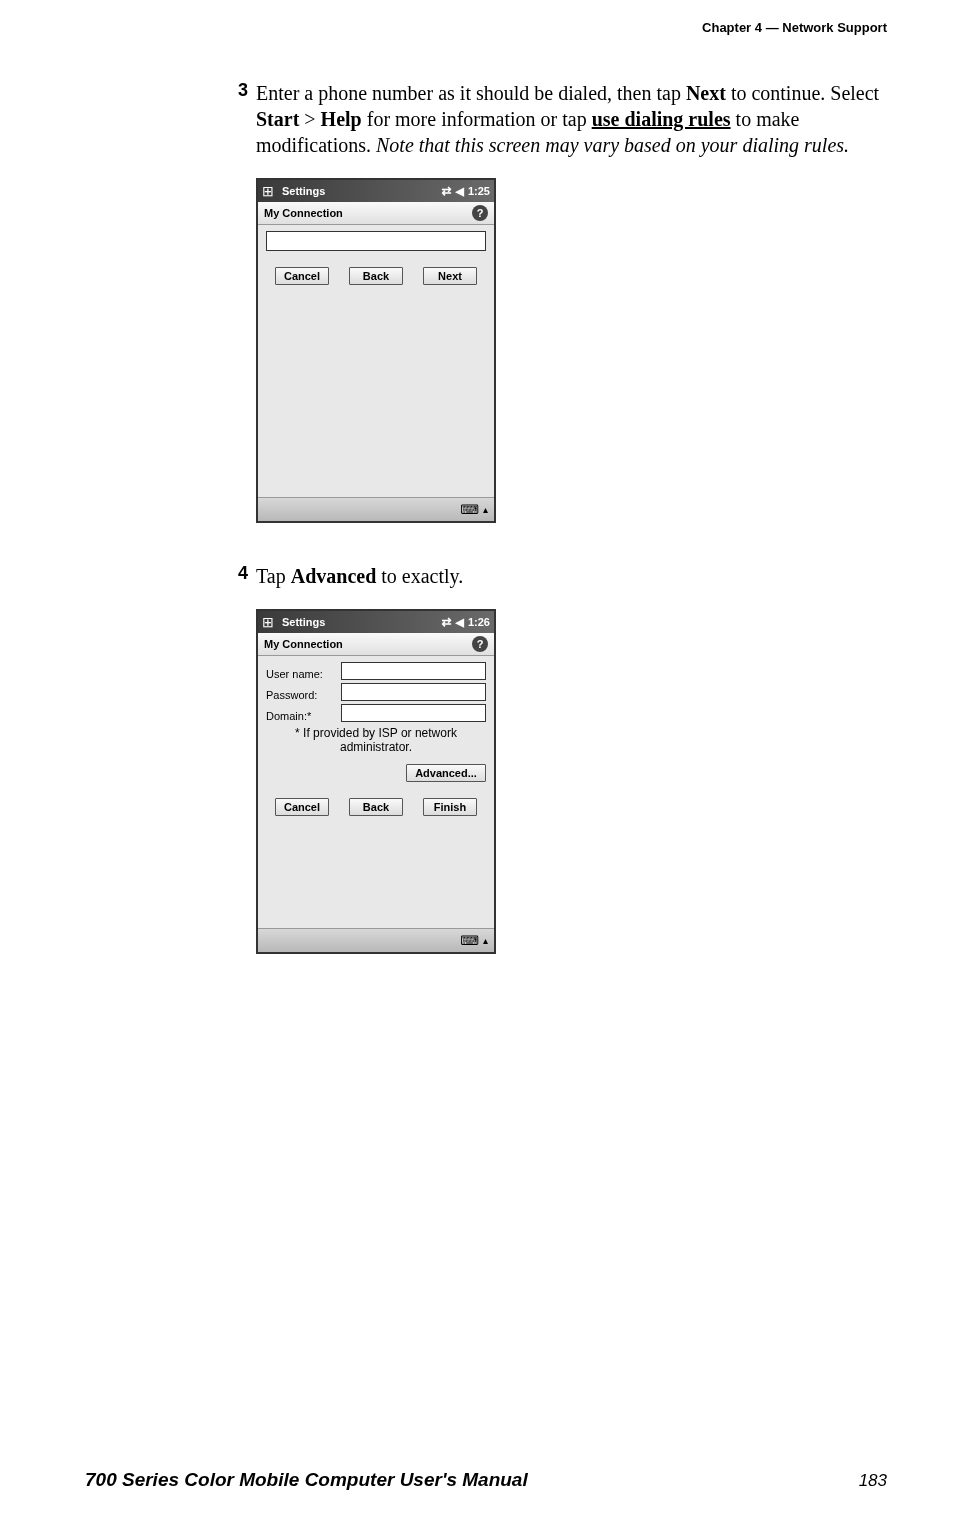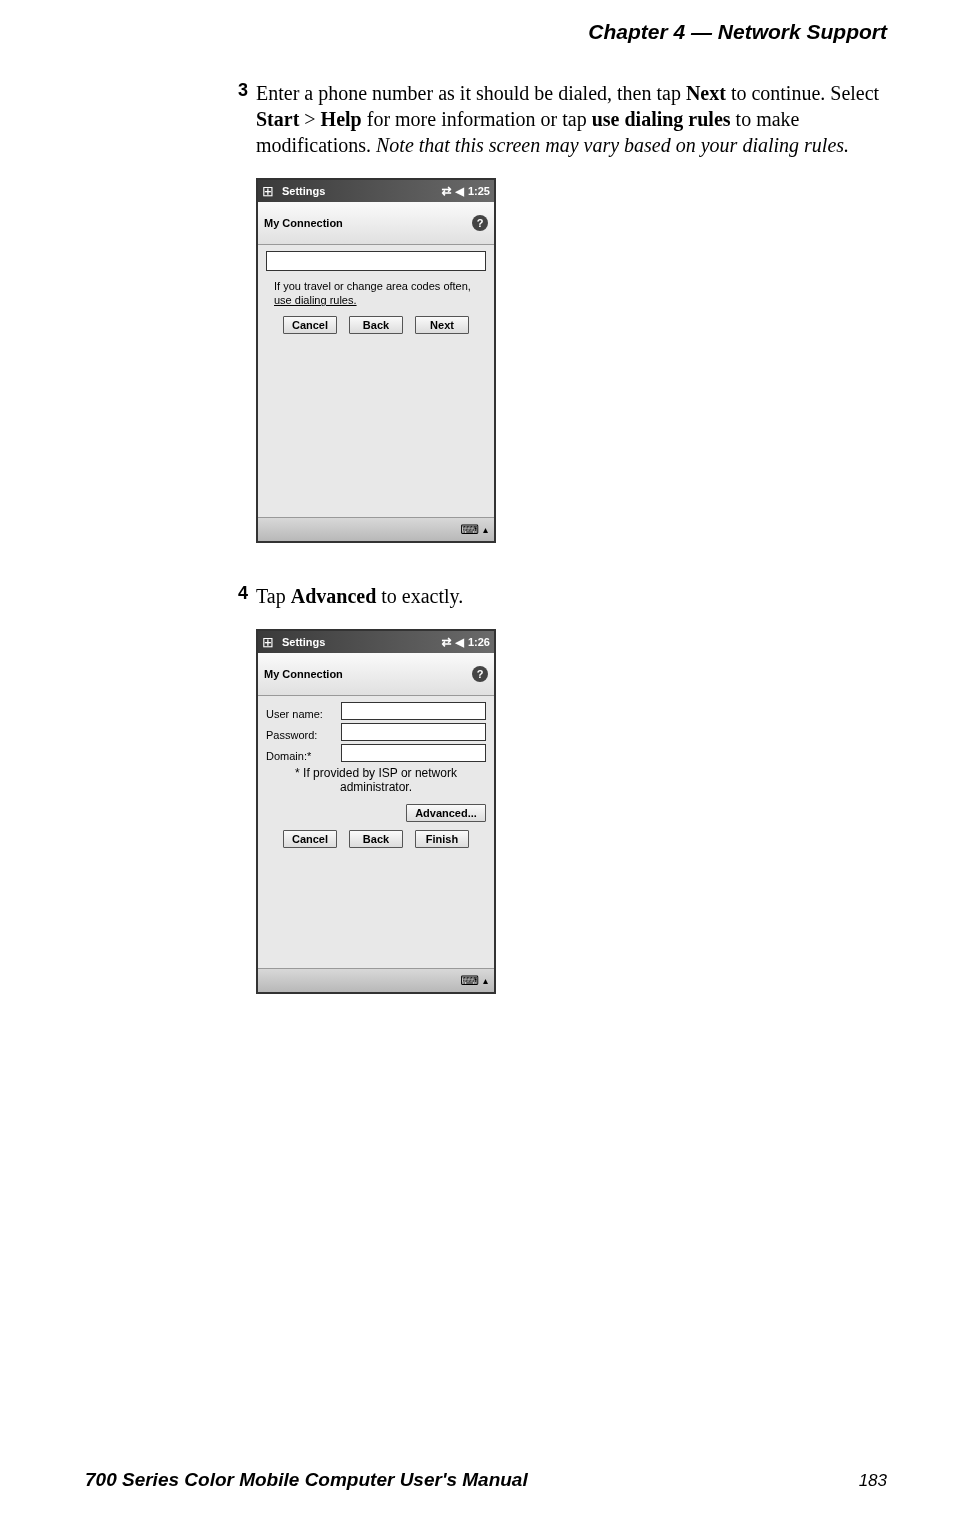"Chapter 4 — Network Support" .page-header { font-size: 21px -> 13px; font-style: italic -> none }
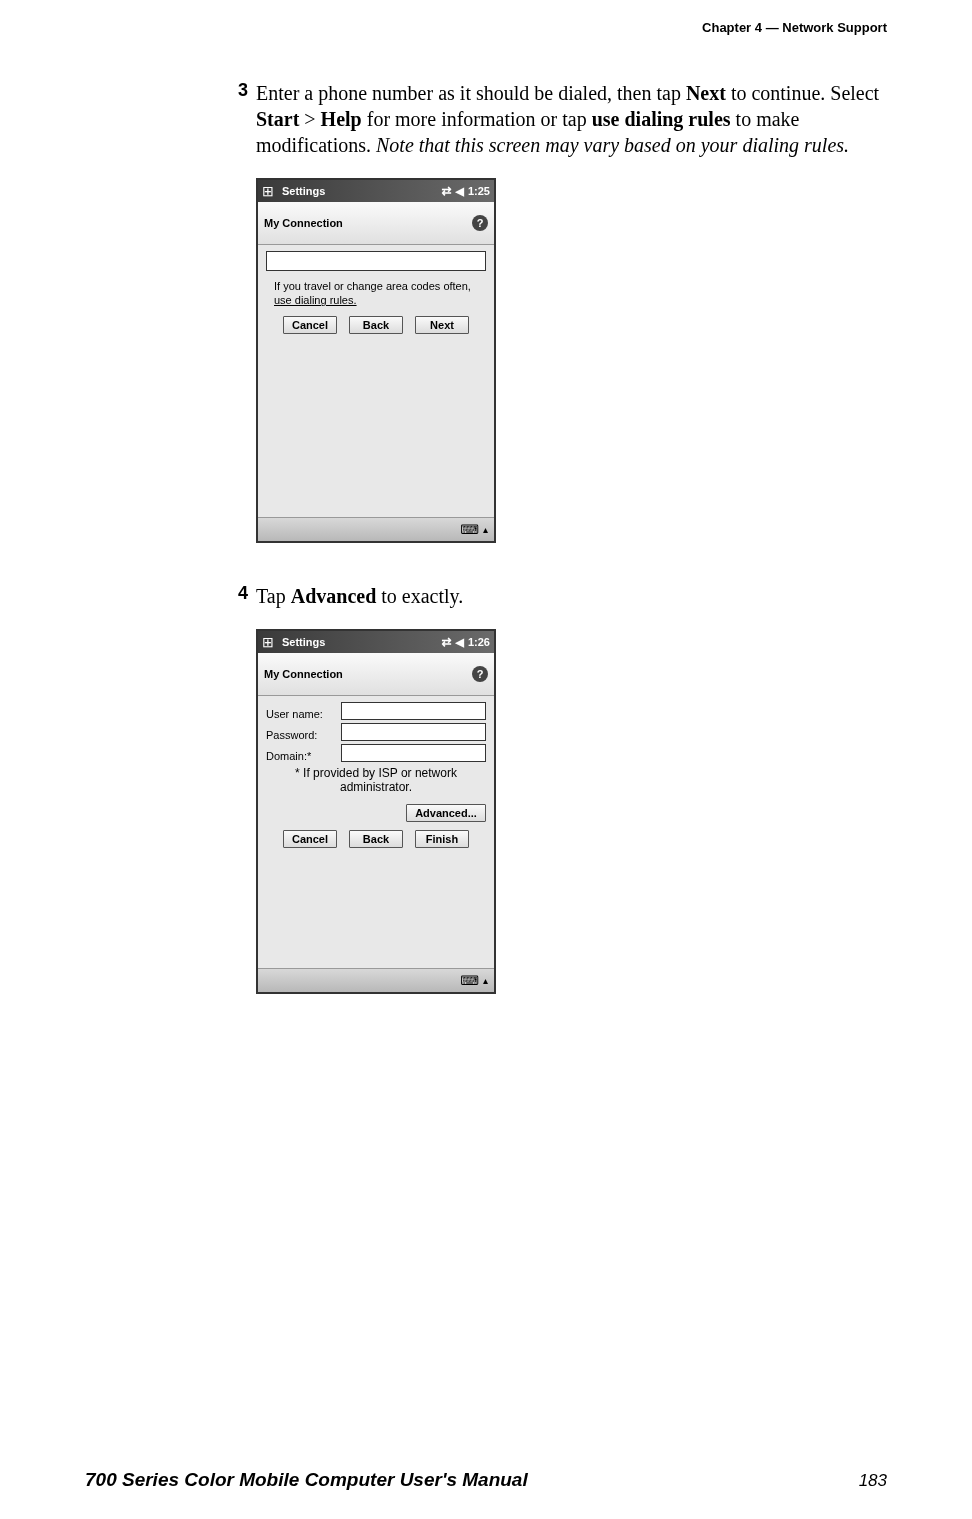"use dialing rules" .step-text .underline { text-decoration: none -> underline }
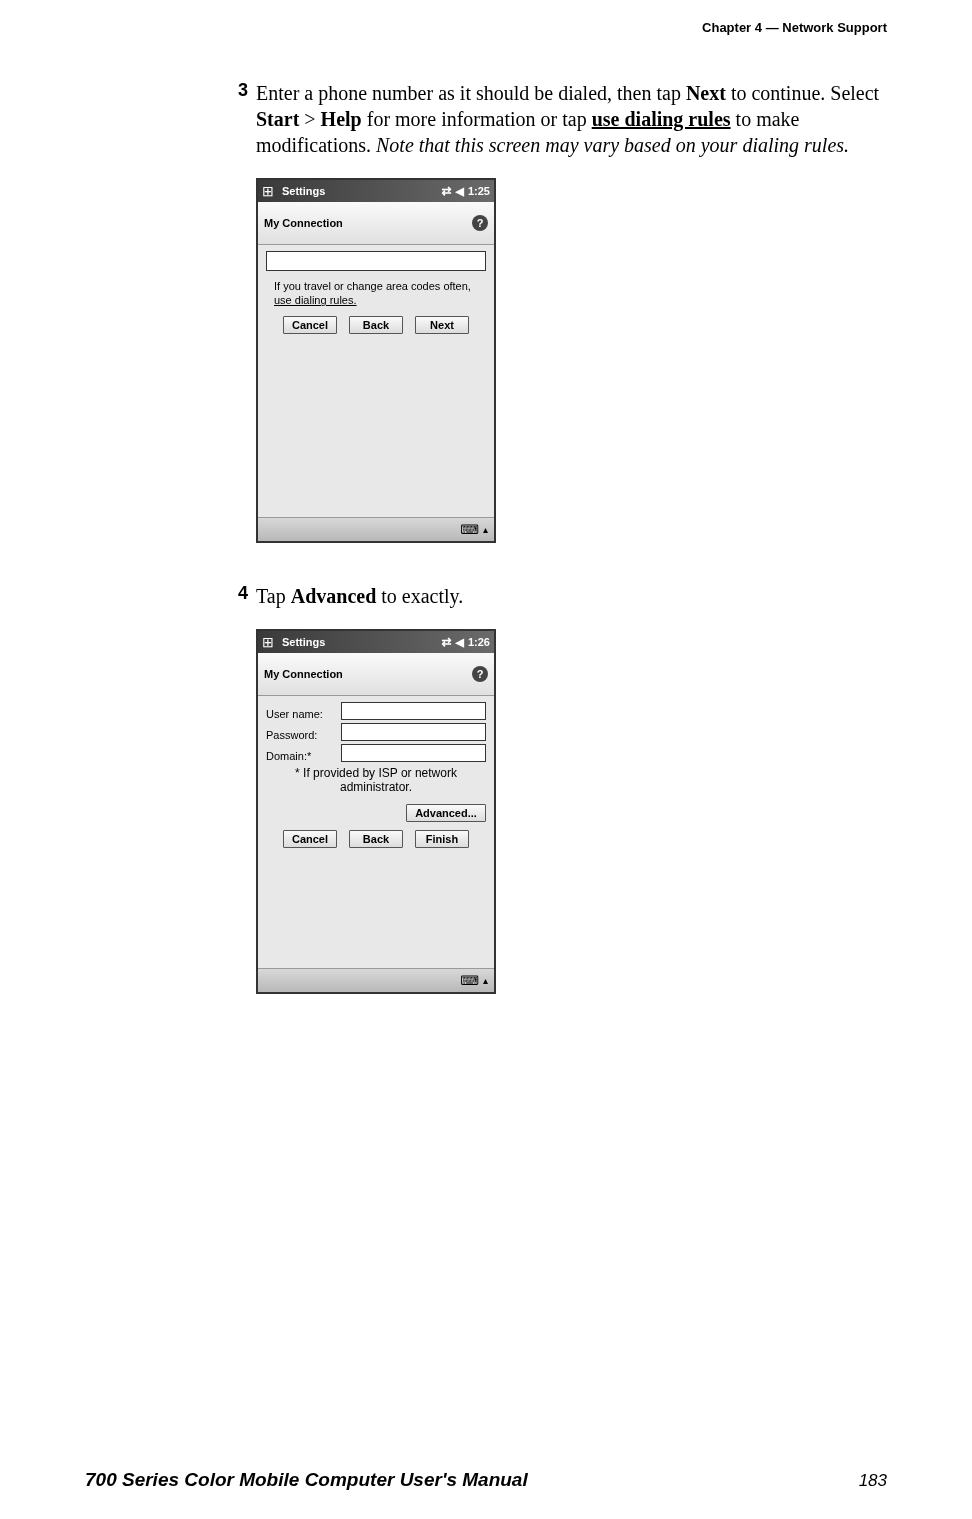"My Connection" .ss-subheader { padding: 21px 6px -> 11px 6px }
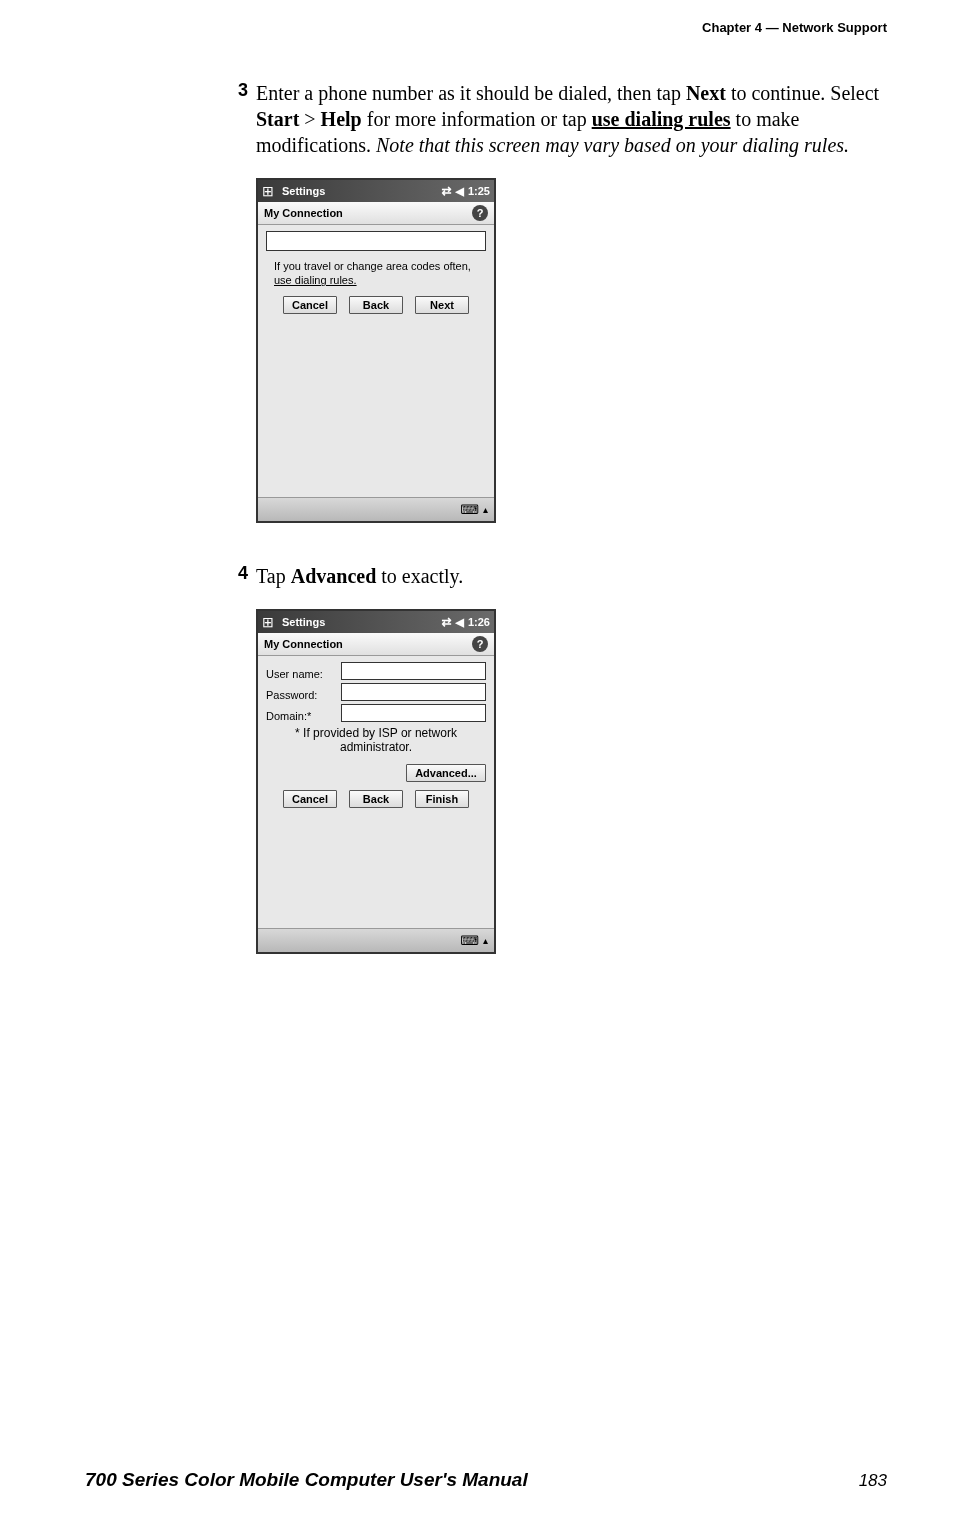"If you travel or change" div.ss-hint { html: <div> <span>If you travel or change area codes often,</span><br> <span>use dialing rules.</span> </div> -> none }
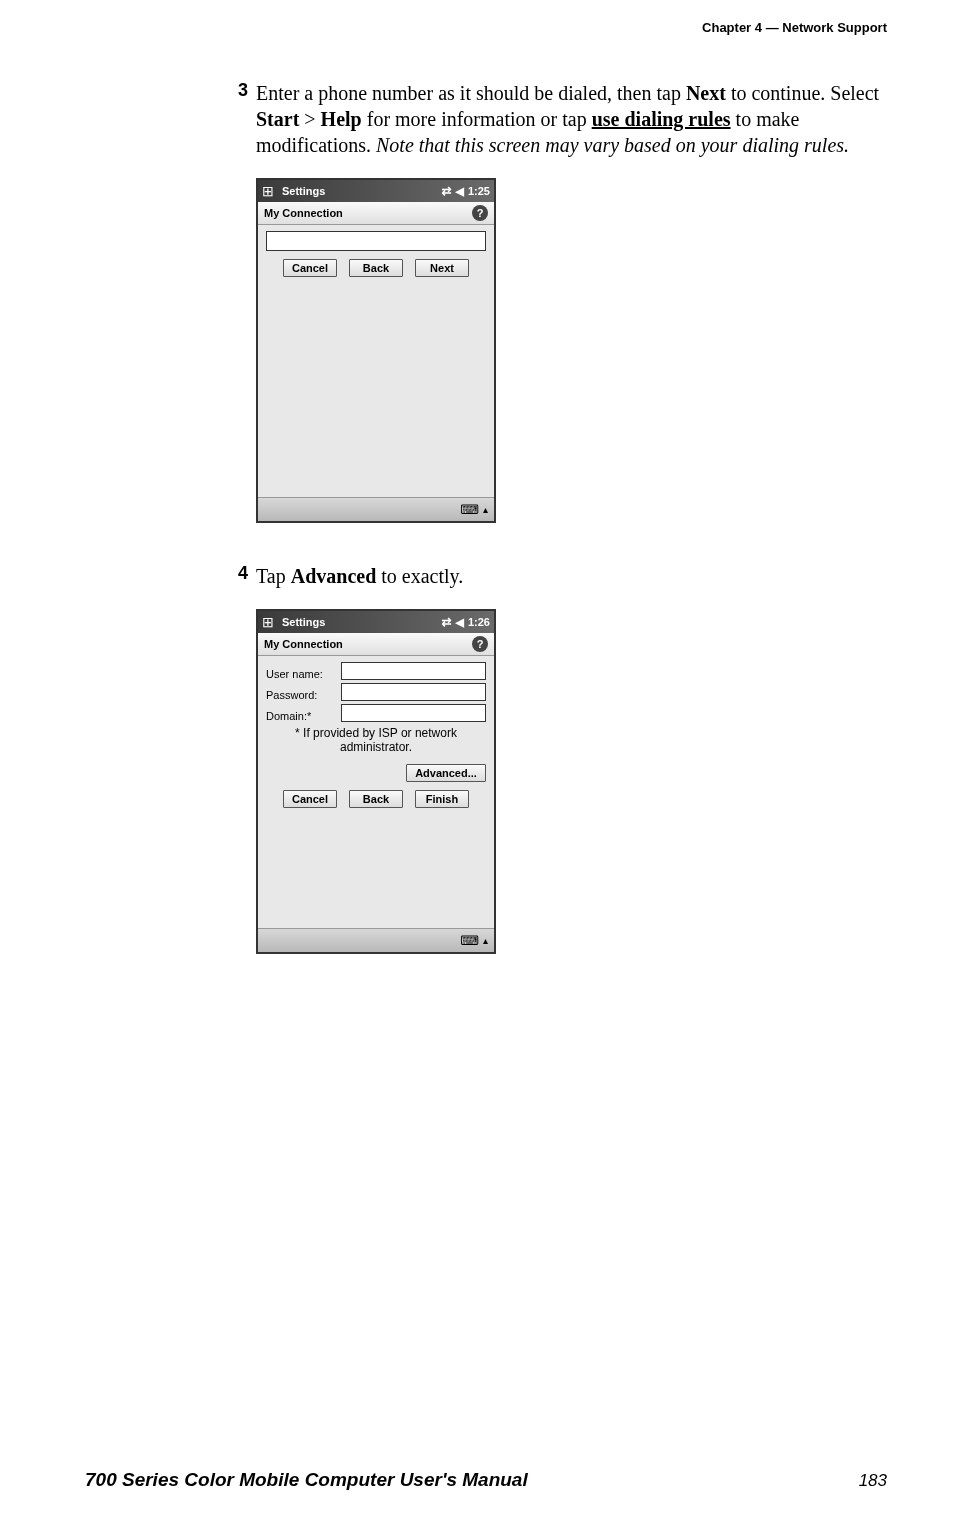"Cancel" .ss-button-row { gap: 12px -> 20px; margin: 8px 0 -> 16px 0 }
